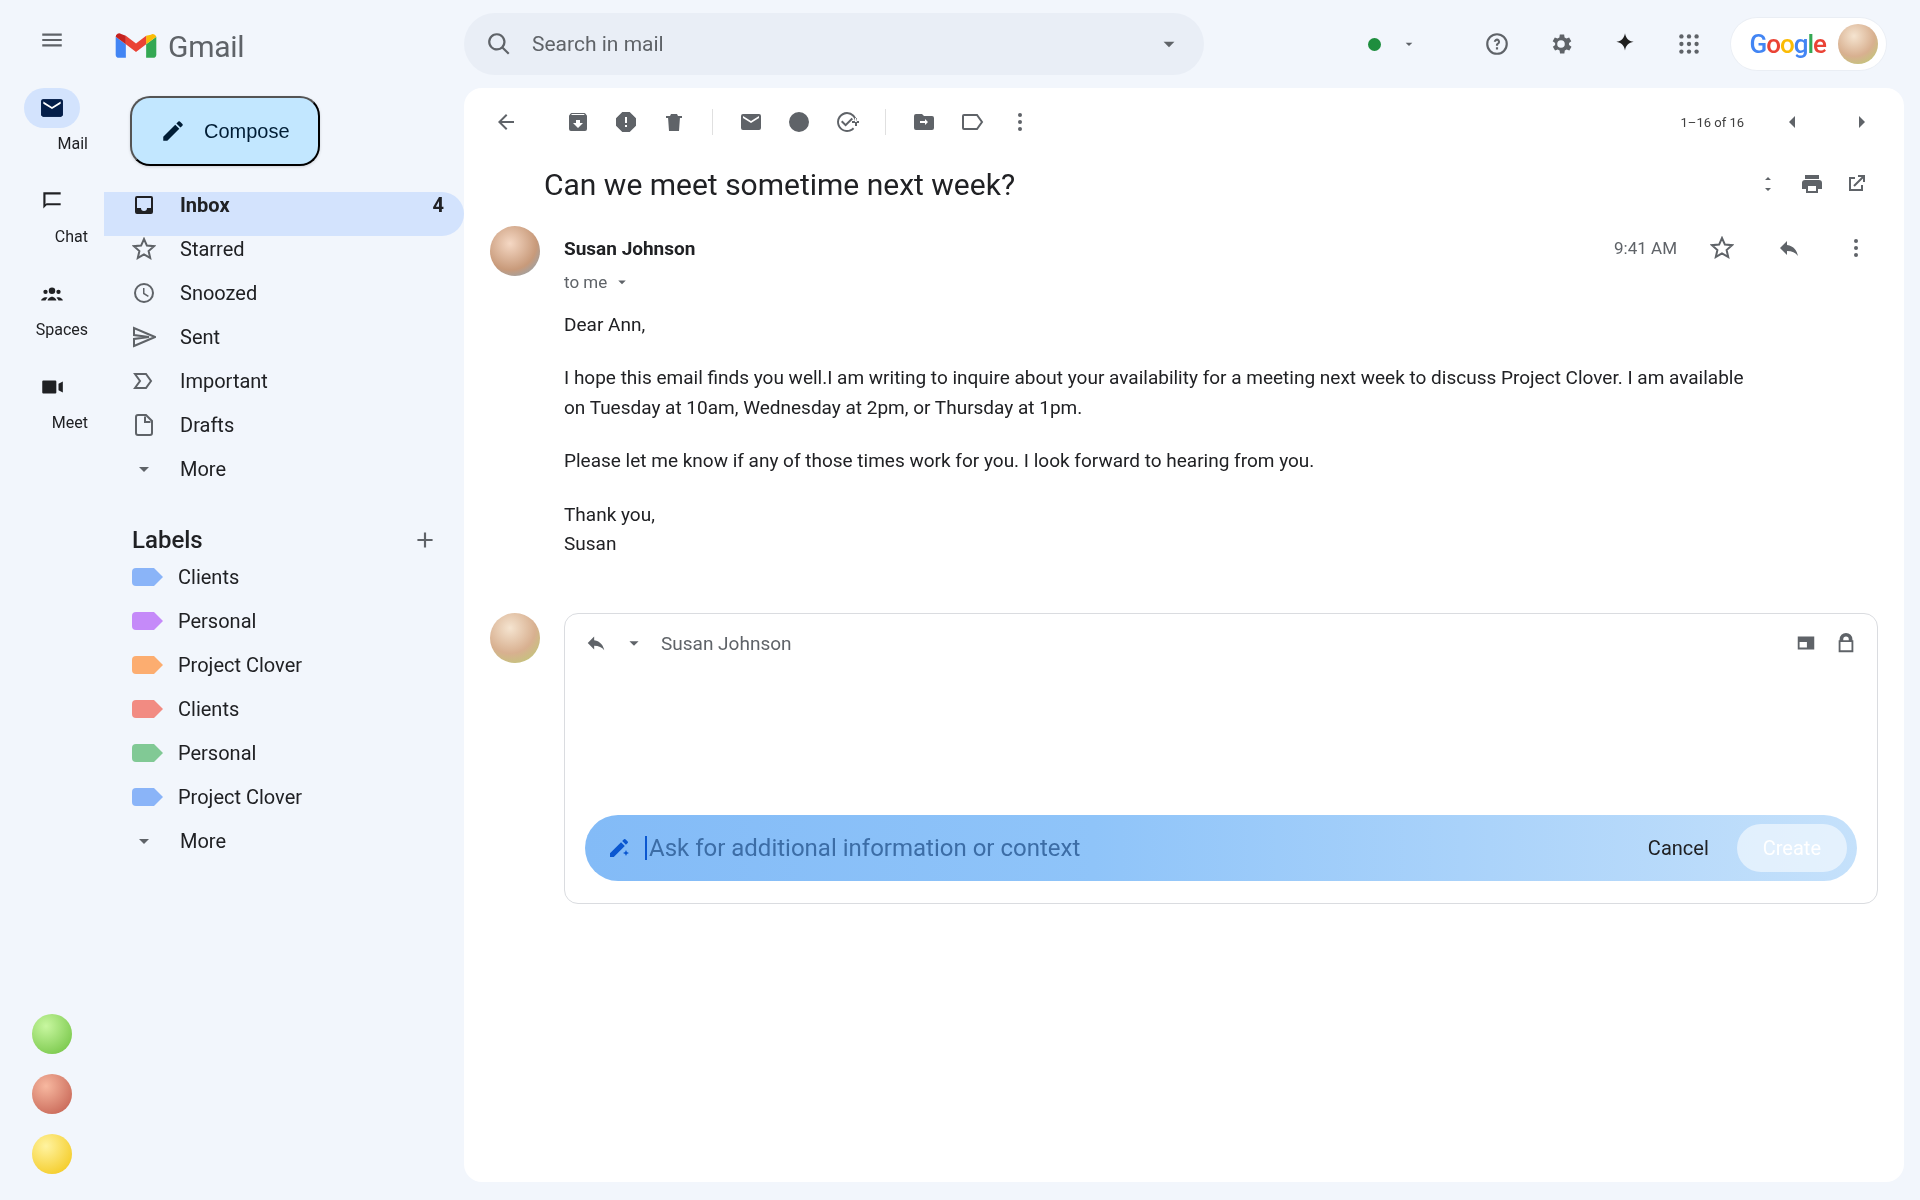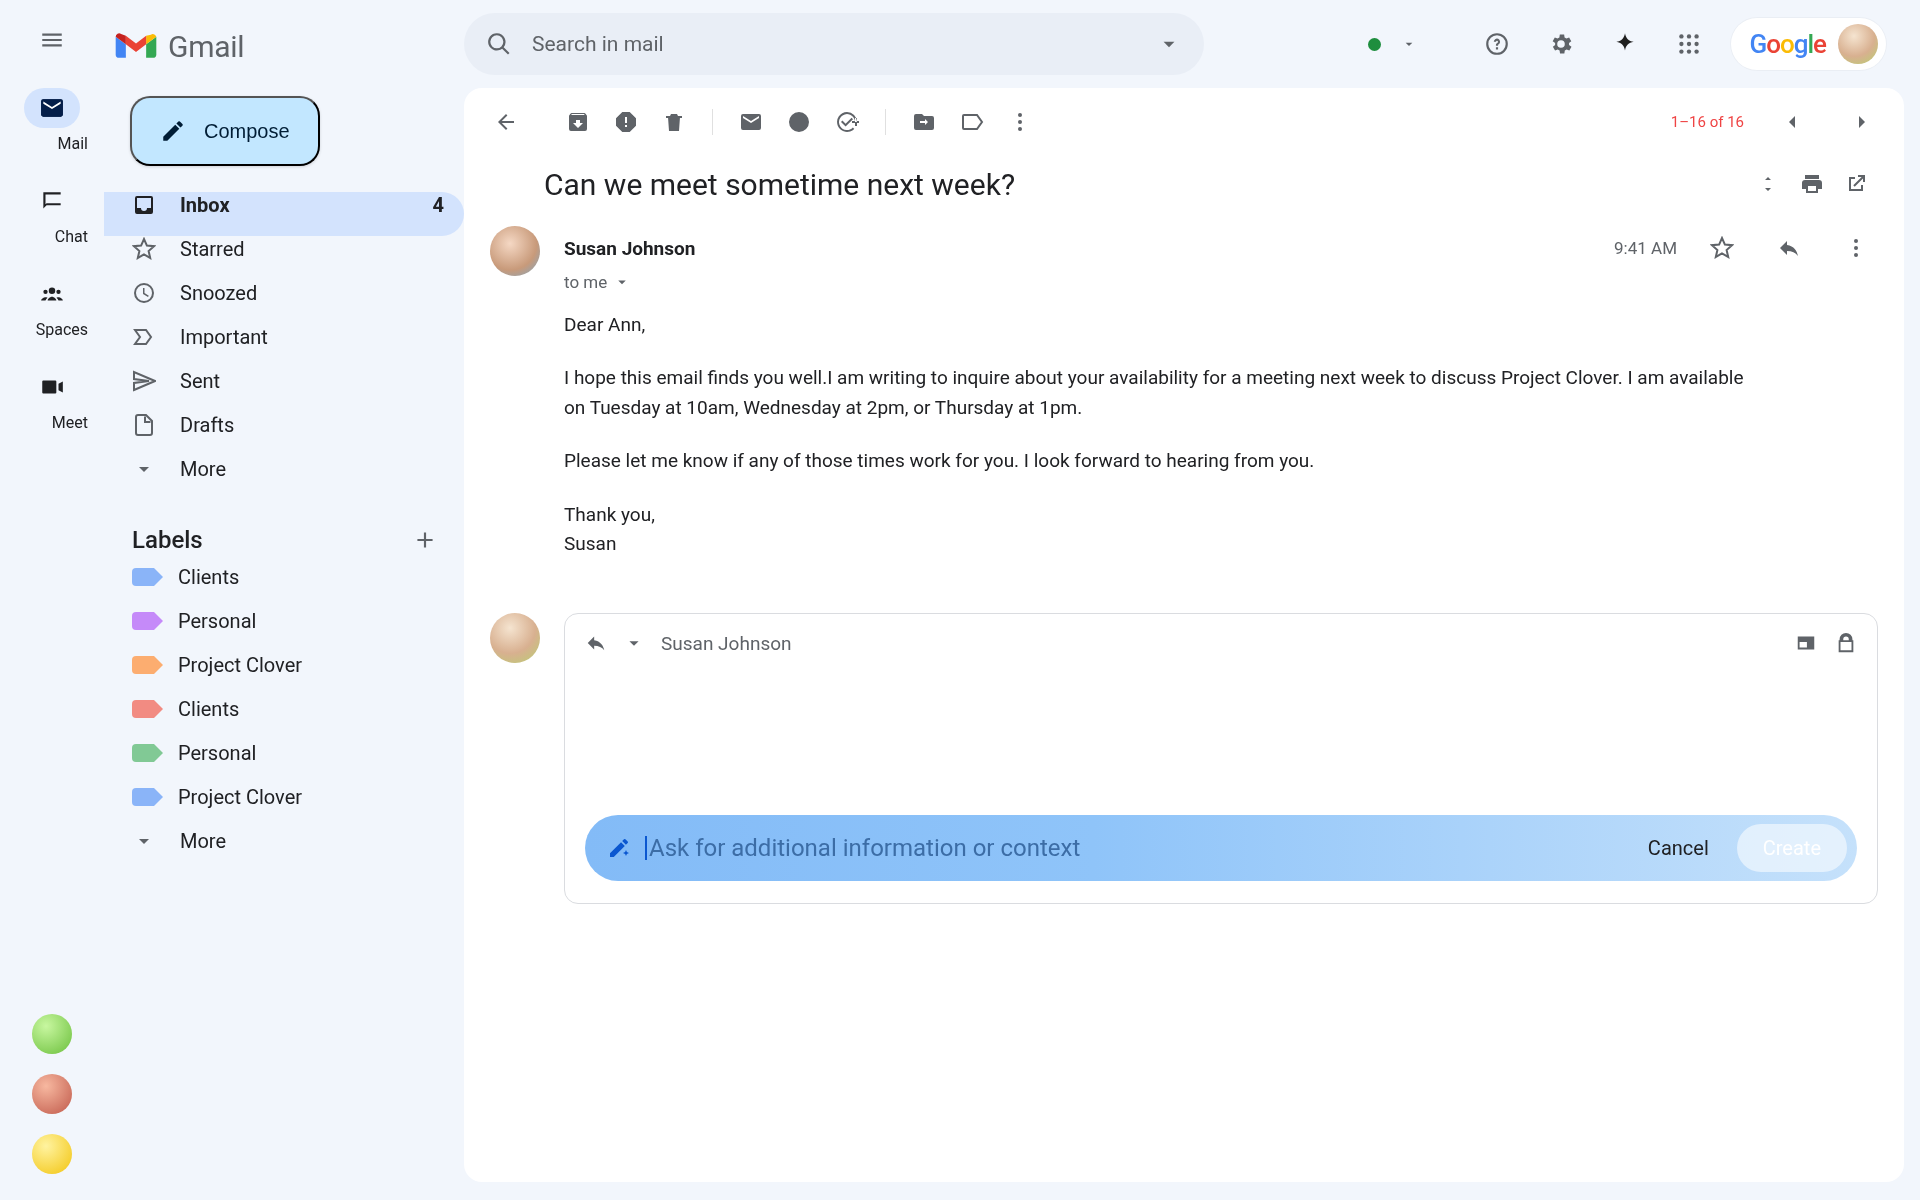"1–16 of 16" .toolbar .pager { color: #ef4444 -> #404040; font-size: 15px -> 13px }
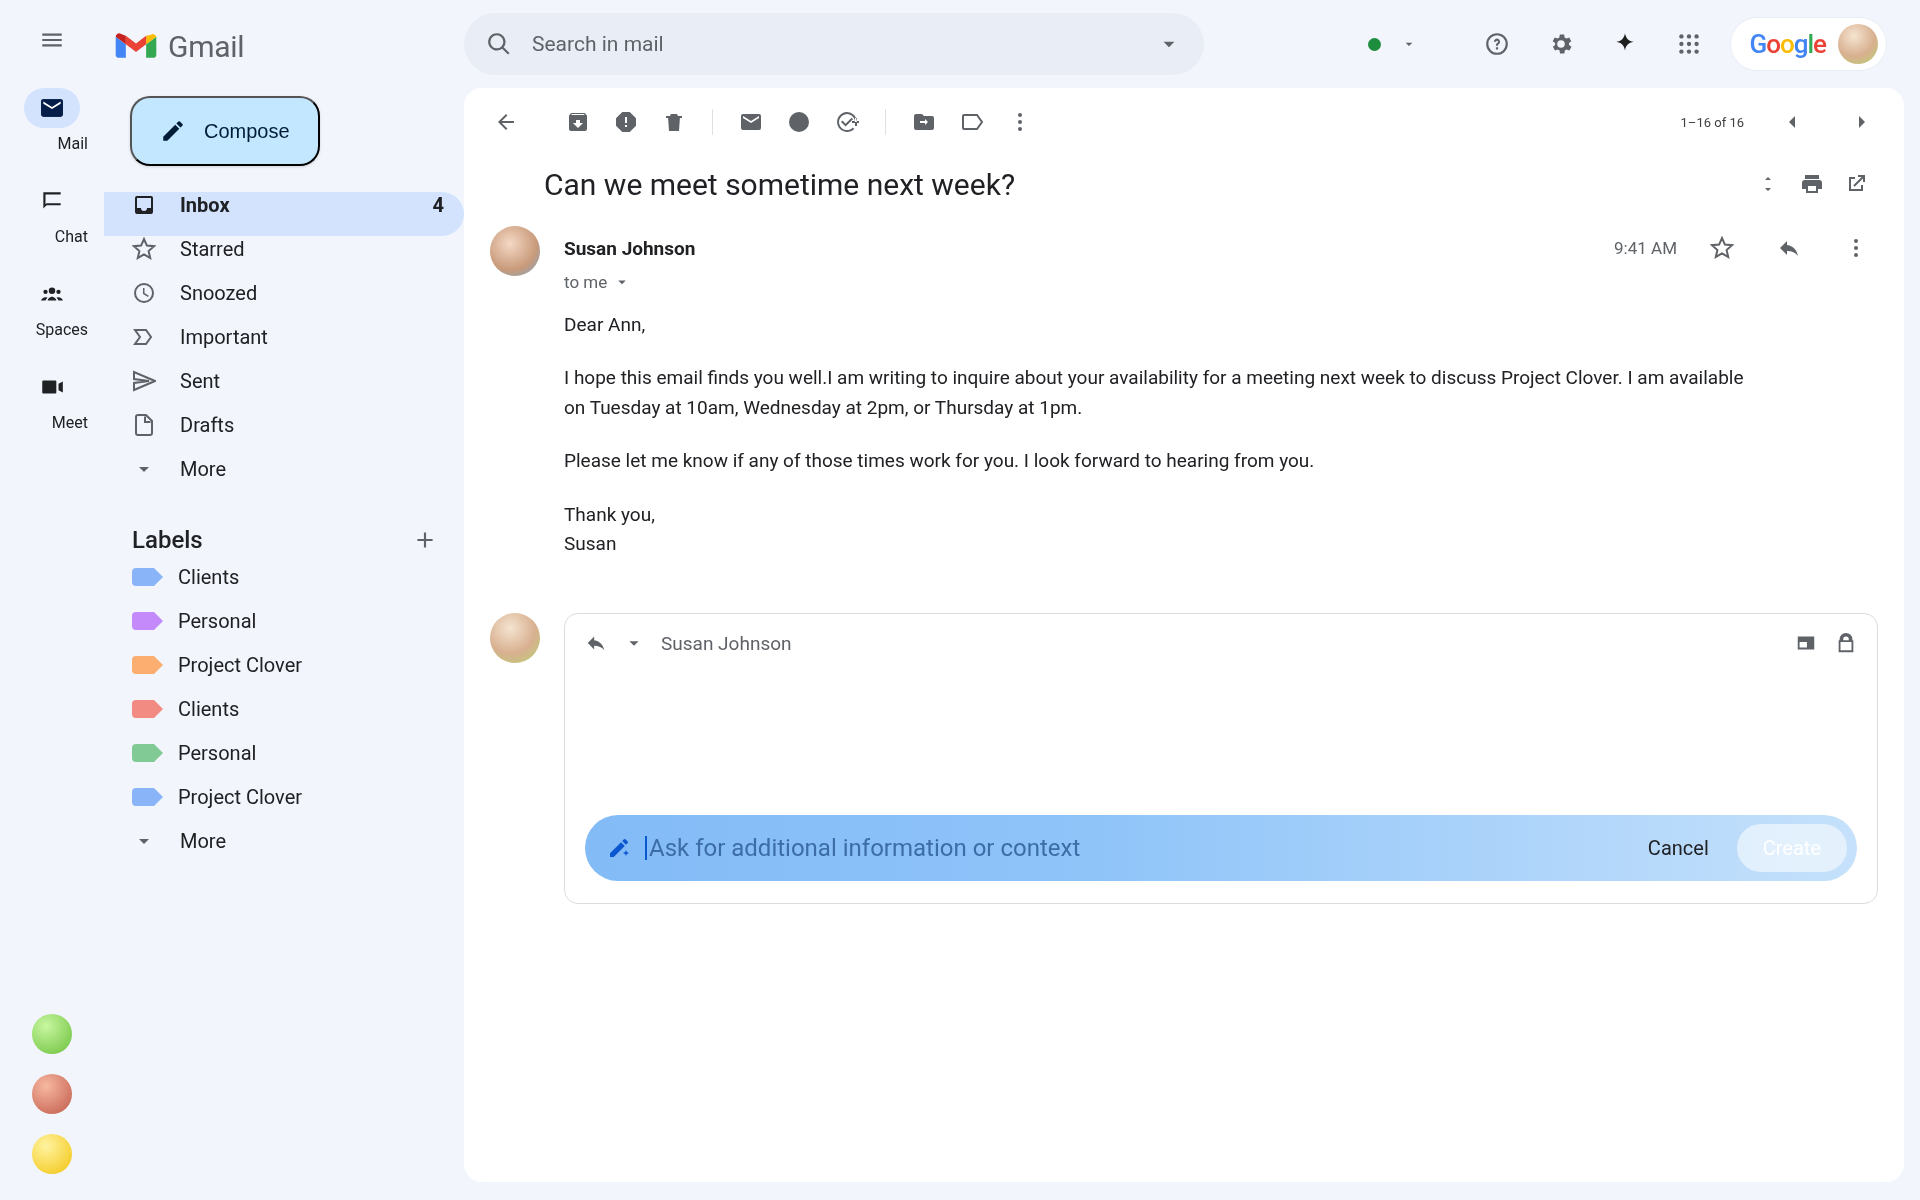"Important" li { order: before "Sent" -> after "Sent" }
